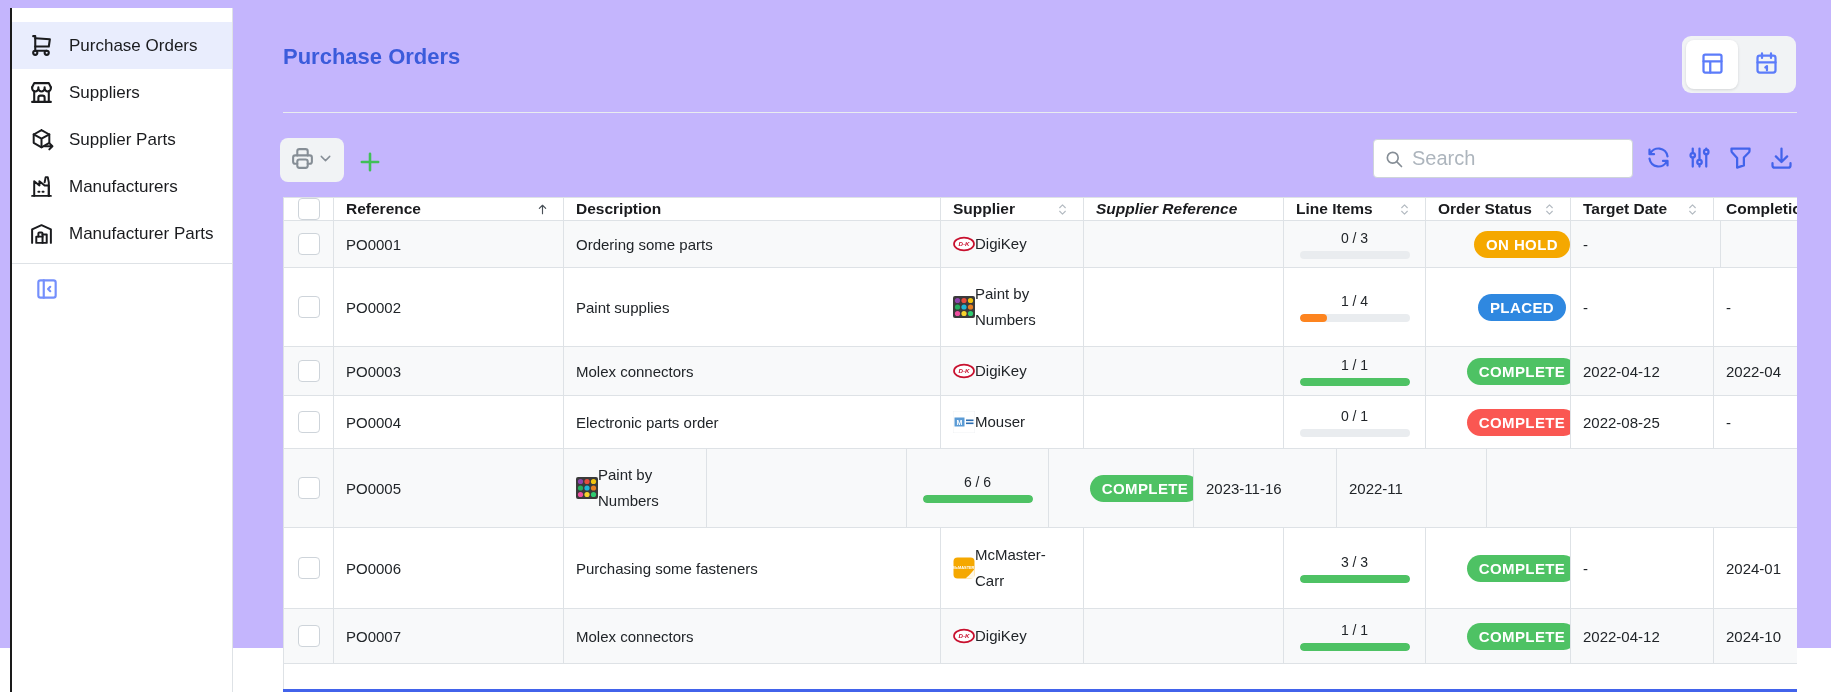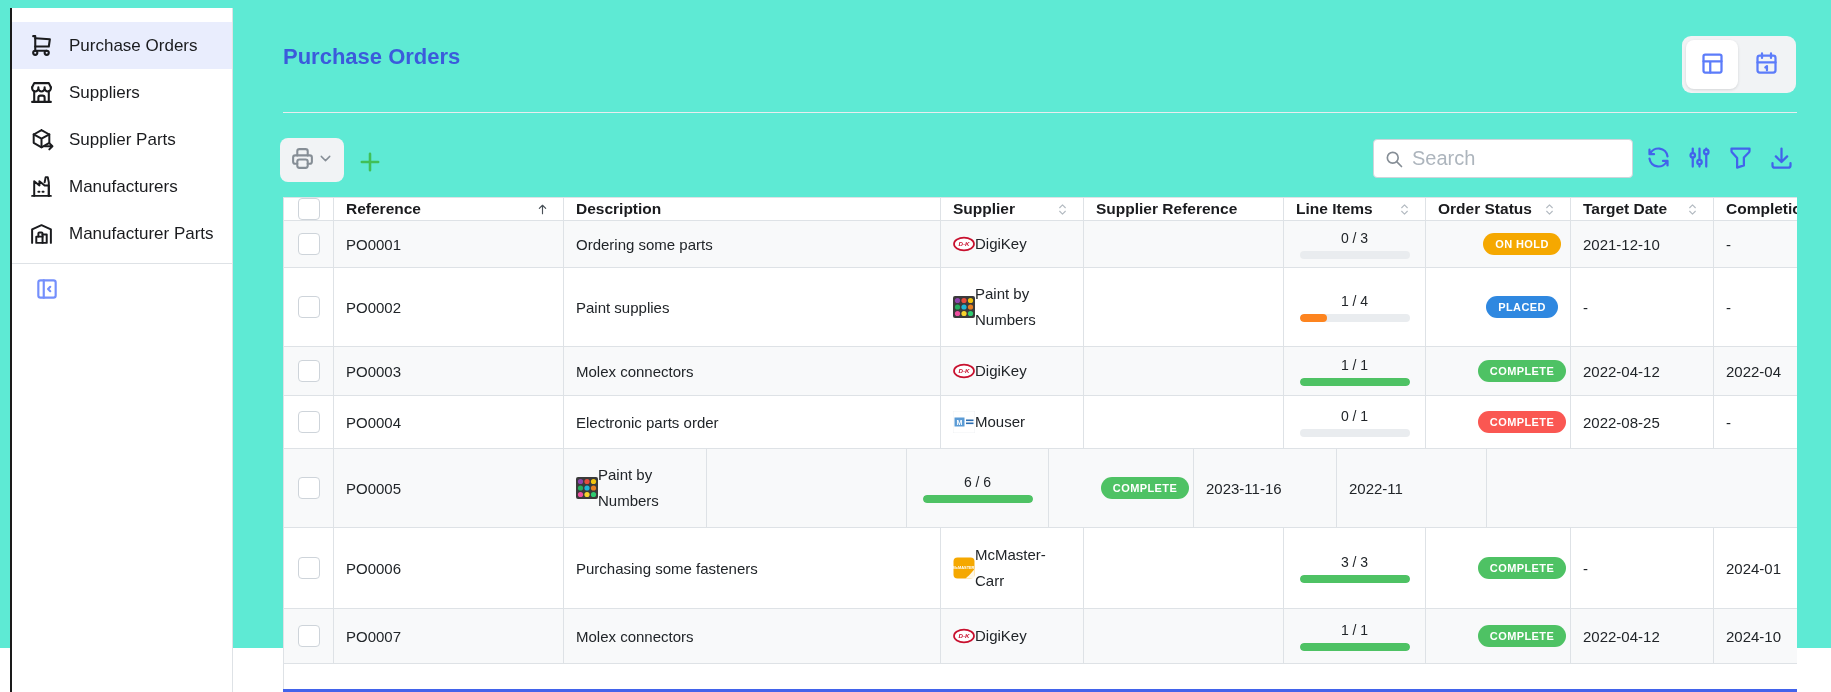"Purchase Orders" .canvas { background: #5eead4 -> #c4b5fd }
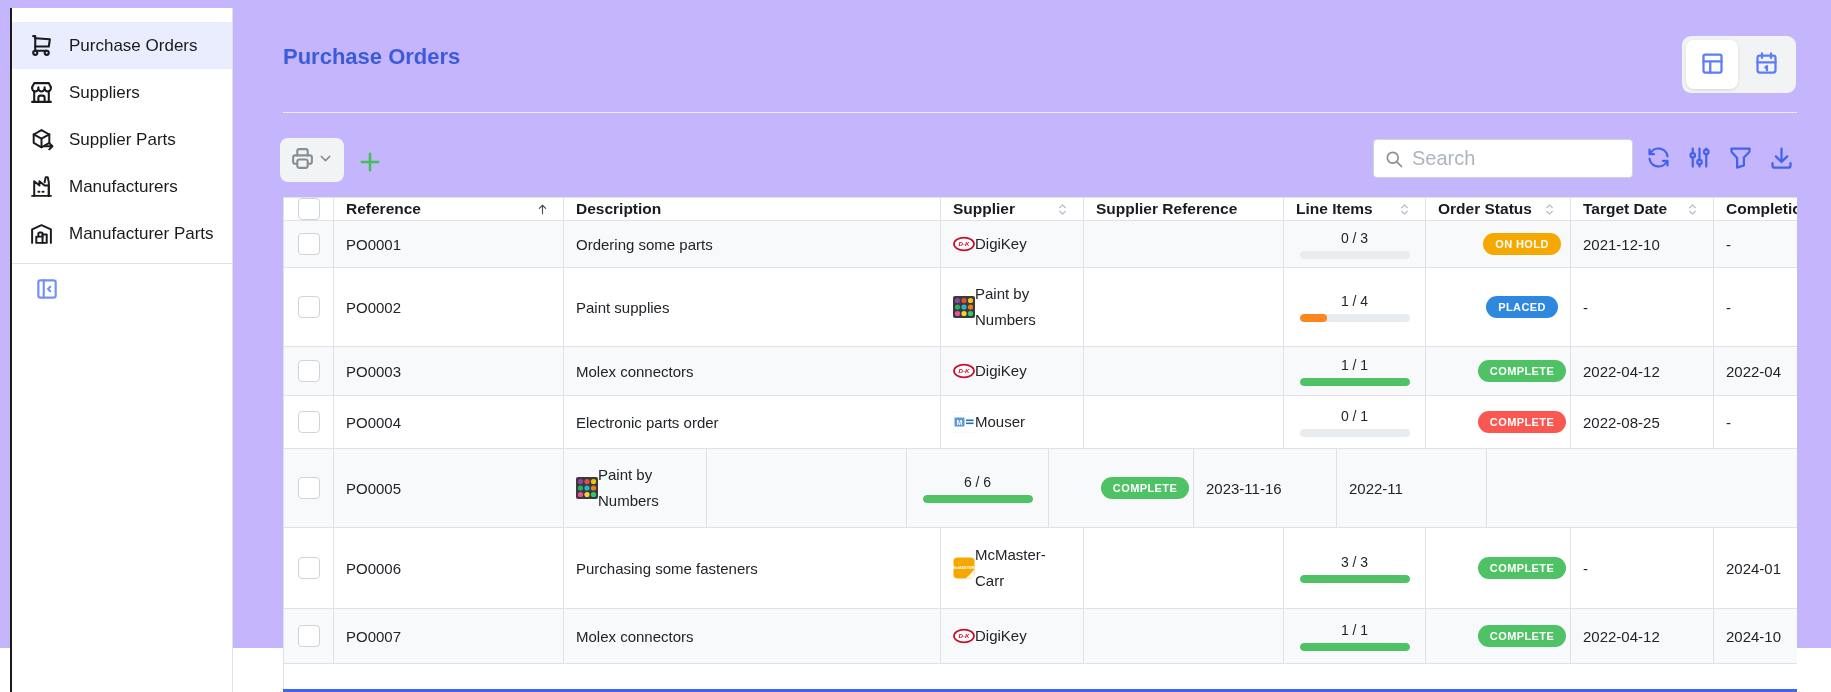"Supplier Reference" .c4 { font-style: none -> italic }
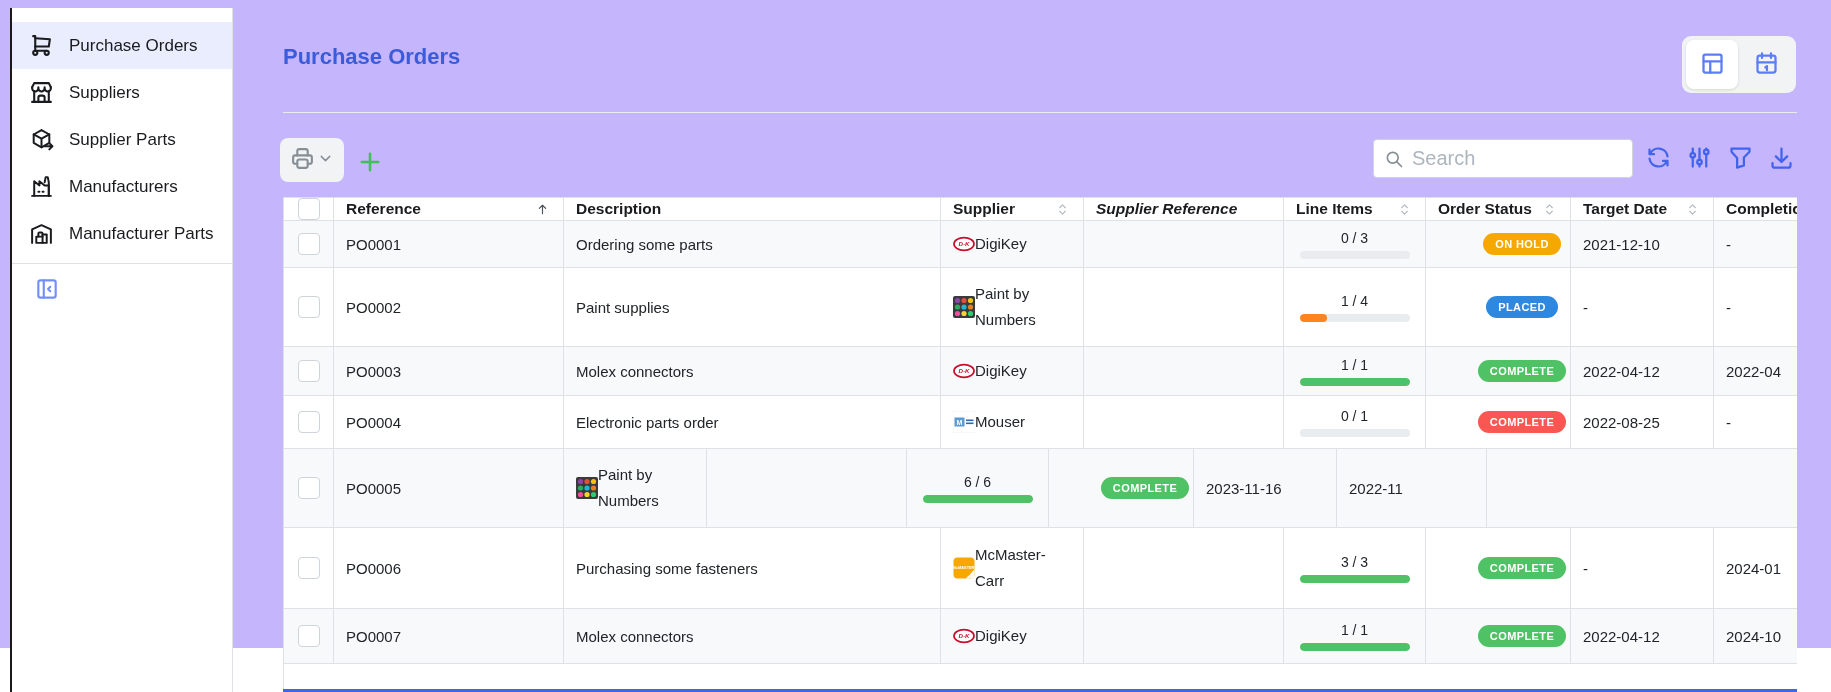"ON HOLD" .badge { font-size: 11px -> 15px }
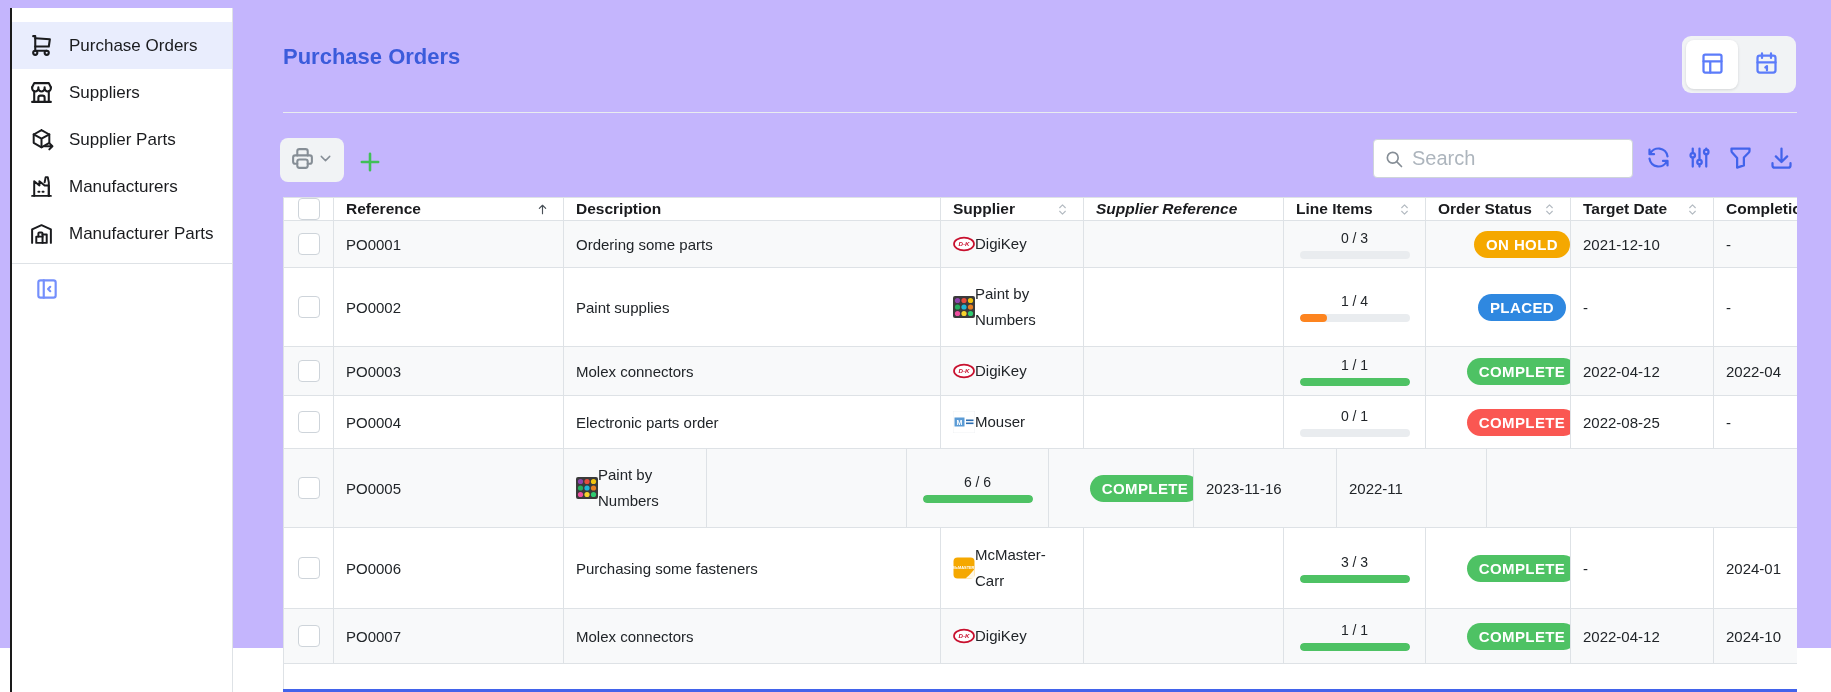"2021-12-10" div.t-cell { html: <div> <span>2021-12-10</span> </div> -> none }
